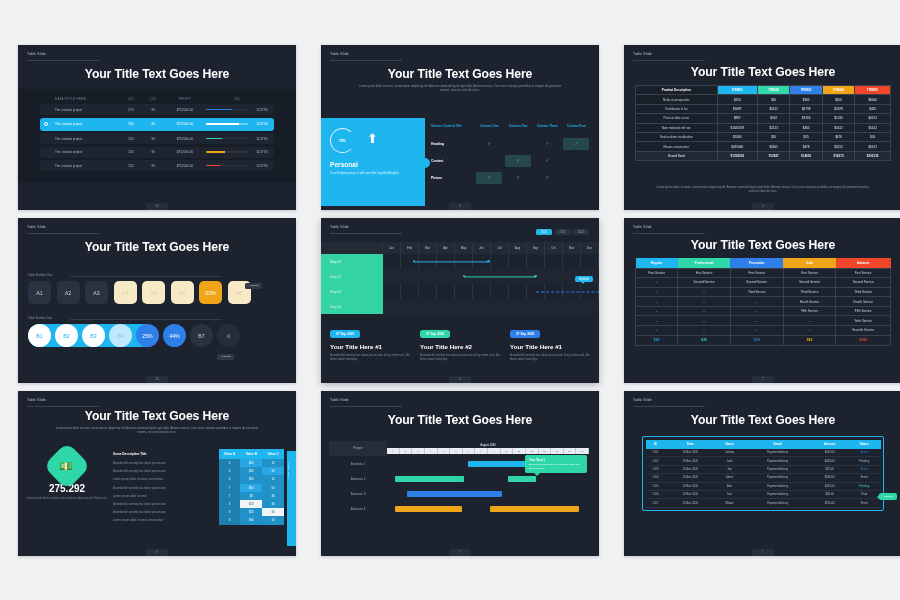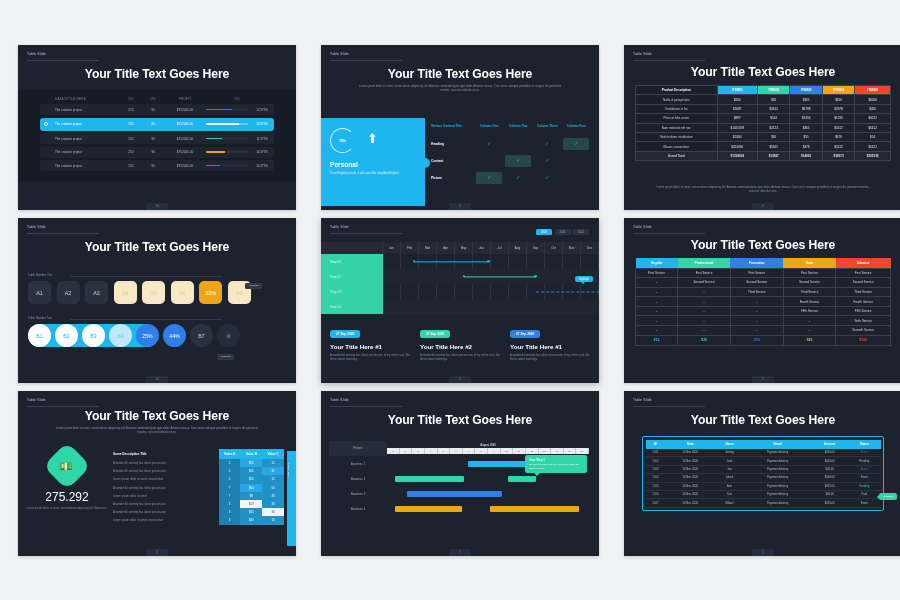"275.292" .bignum { font-size: 12px -> 10px; font-weight: normal -> bold; margin-top: 7px -> none }
